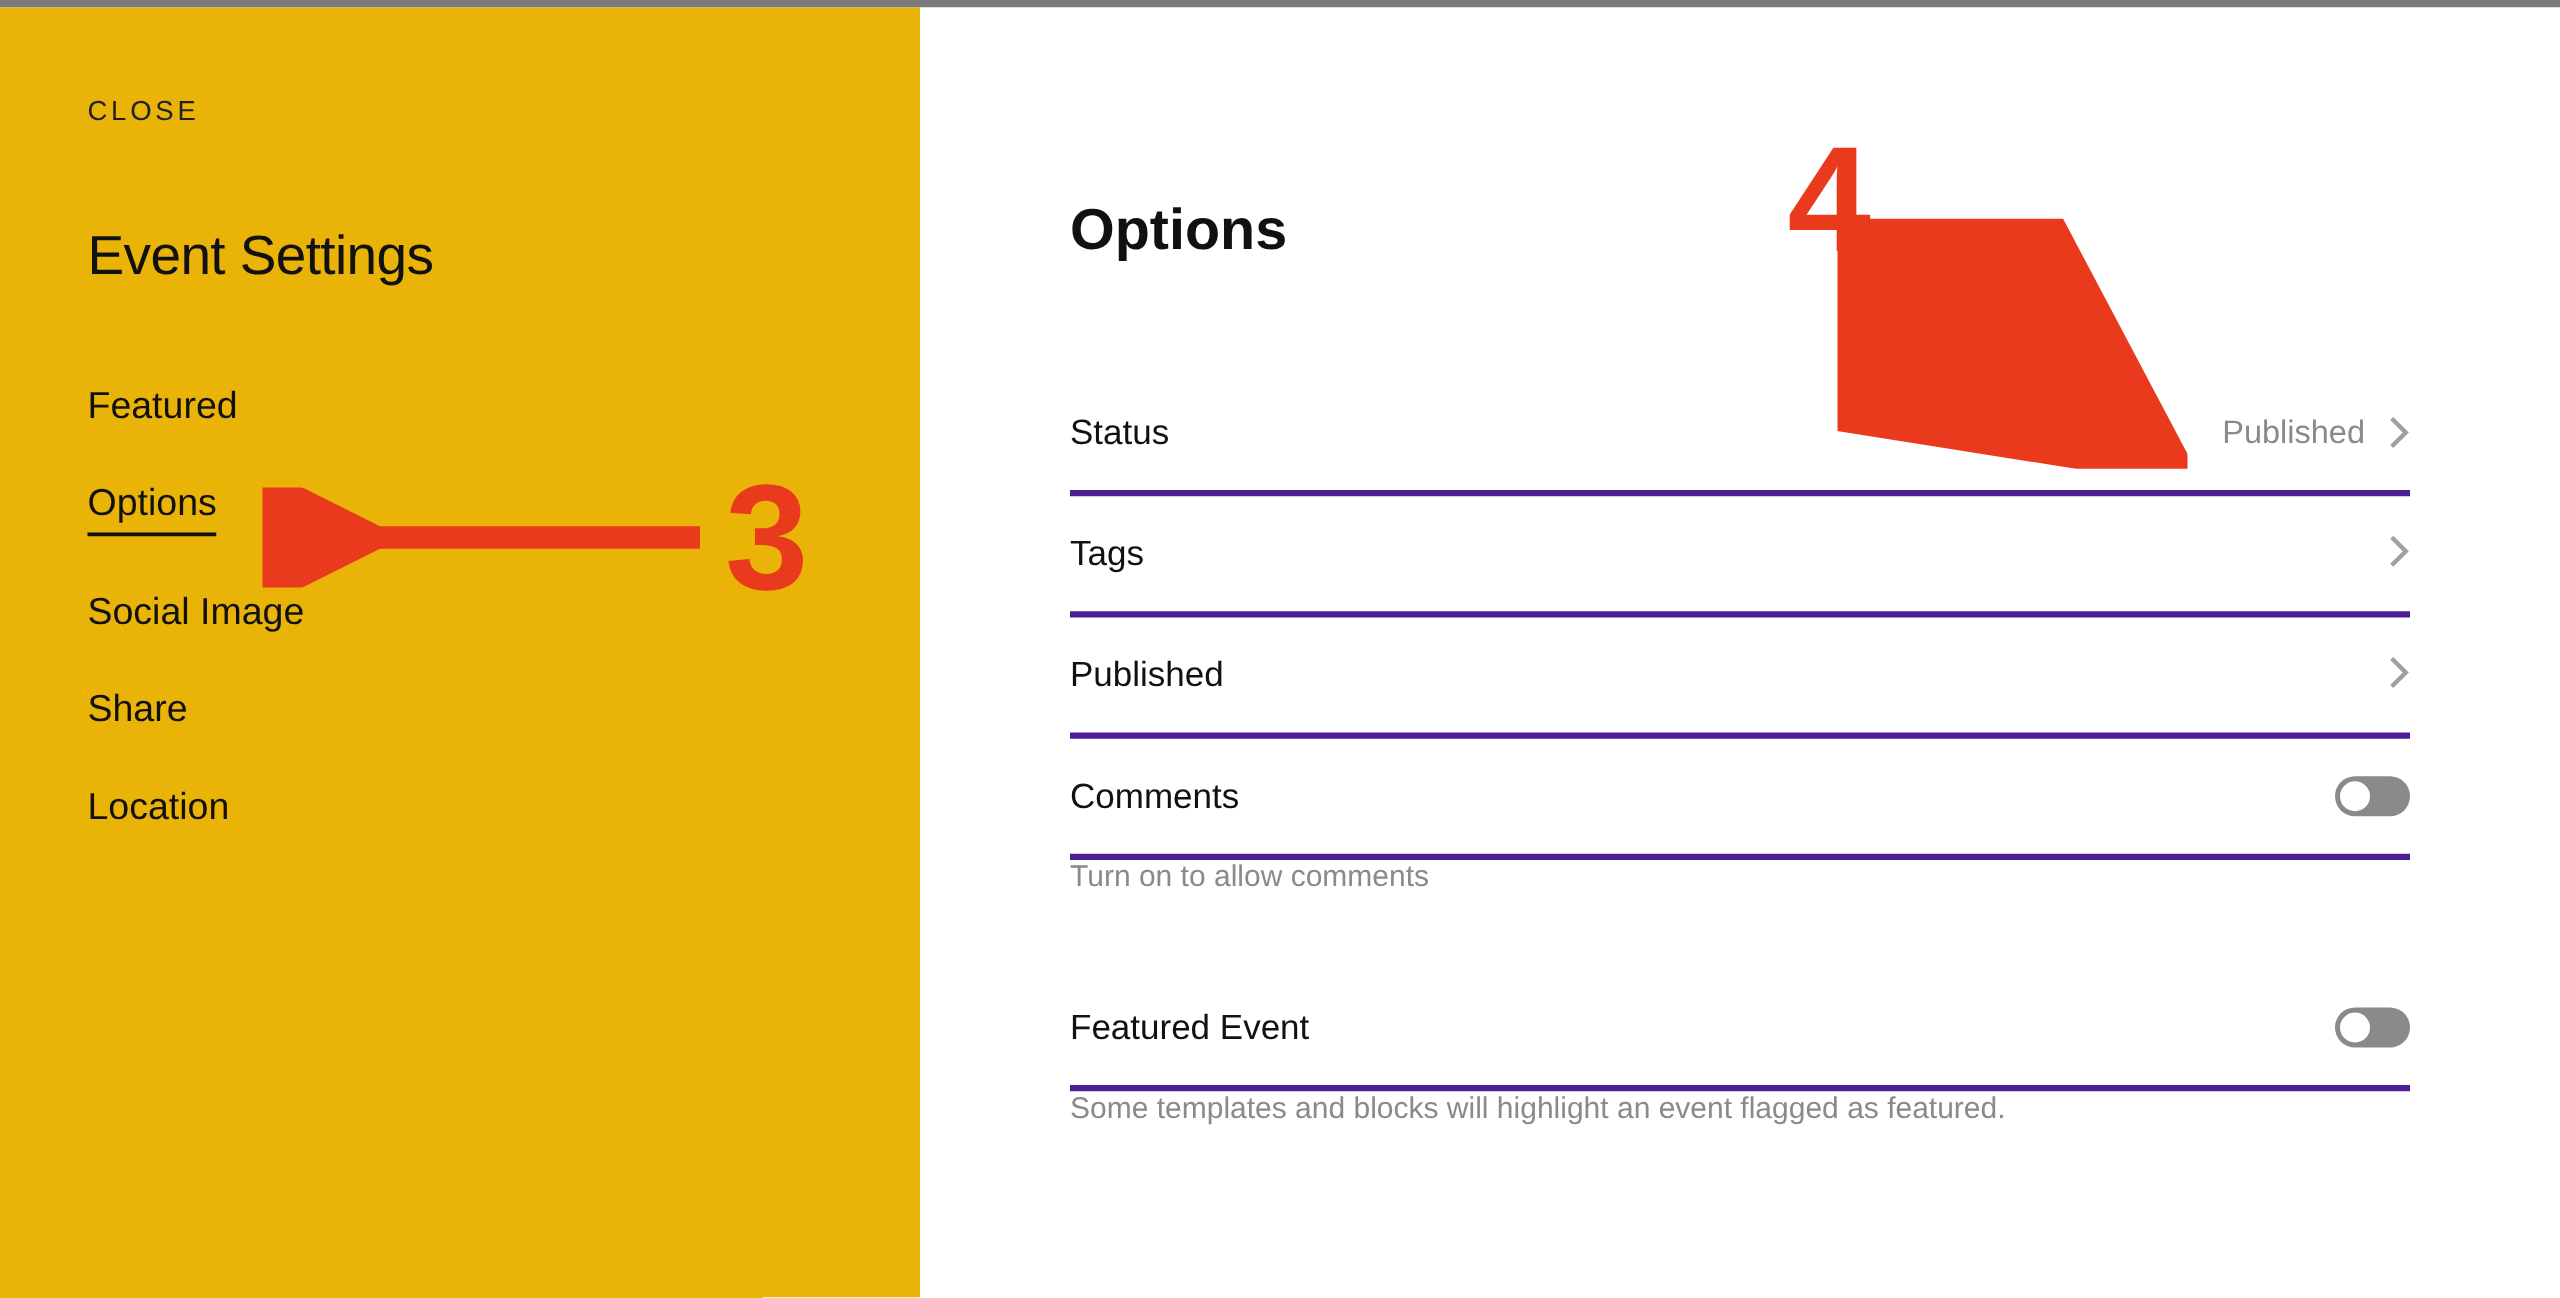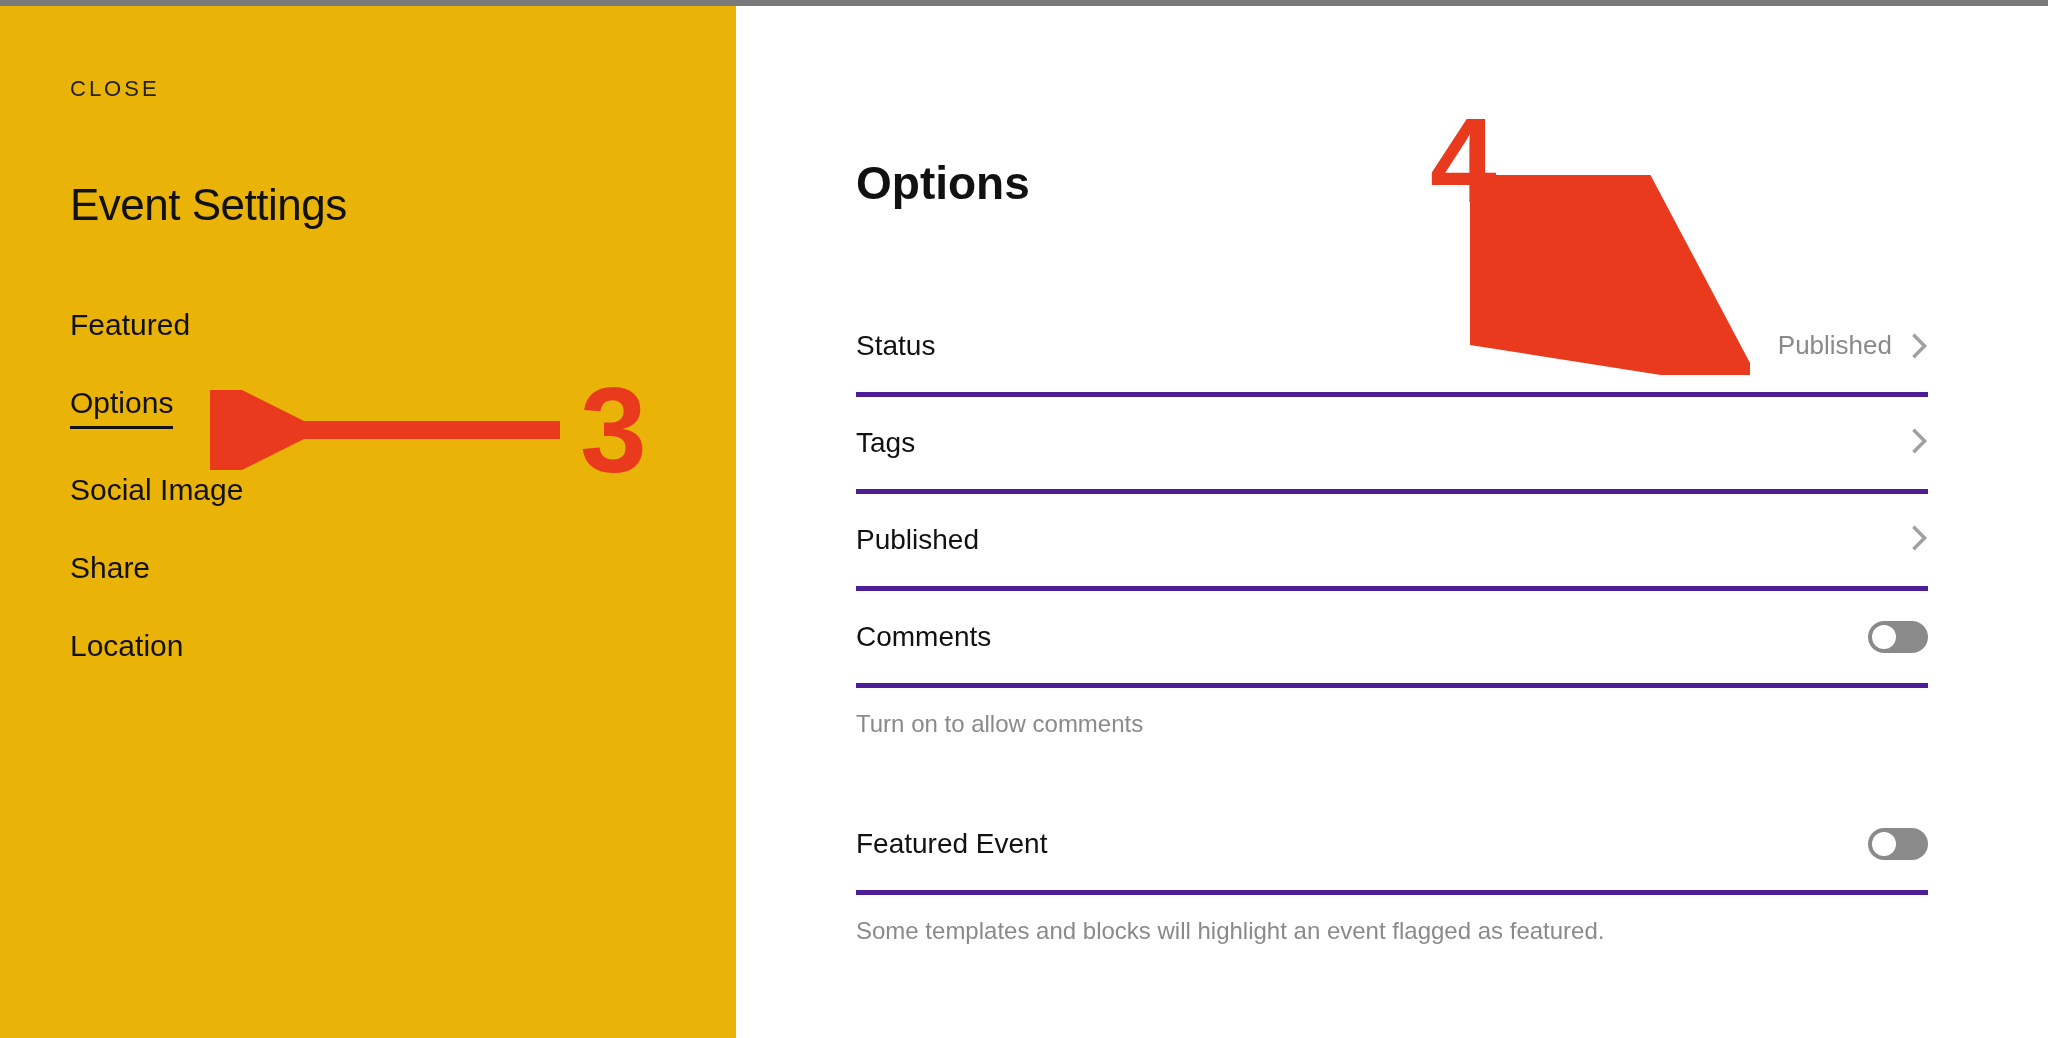"Turn on to allow comments" .help-text { margin-top: 22px -> none }
